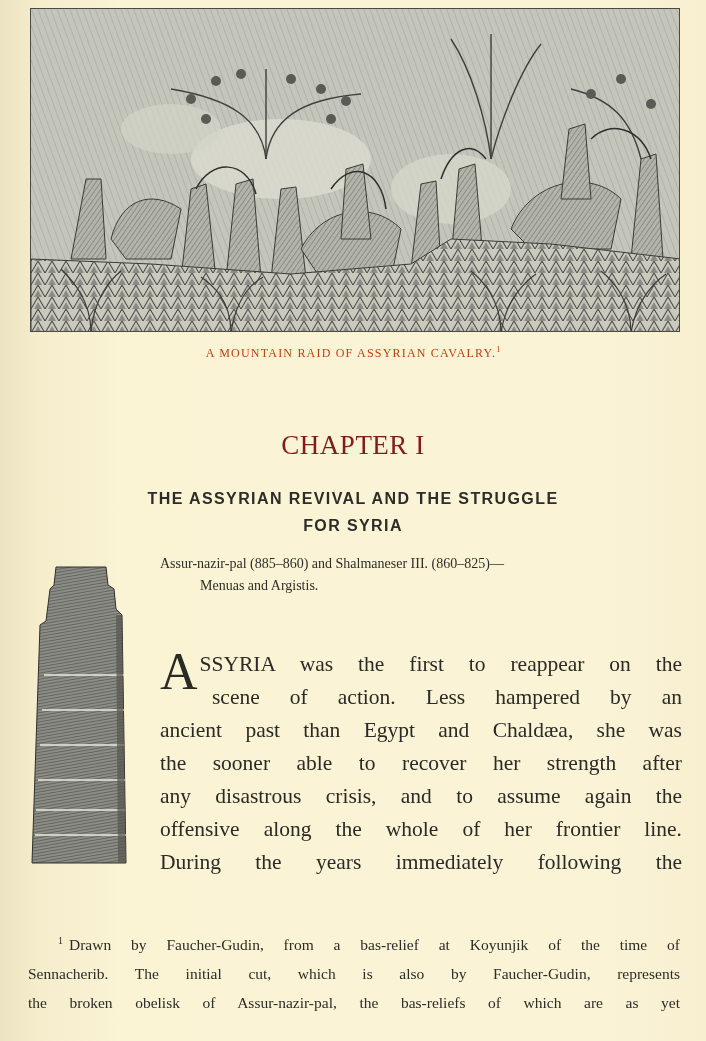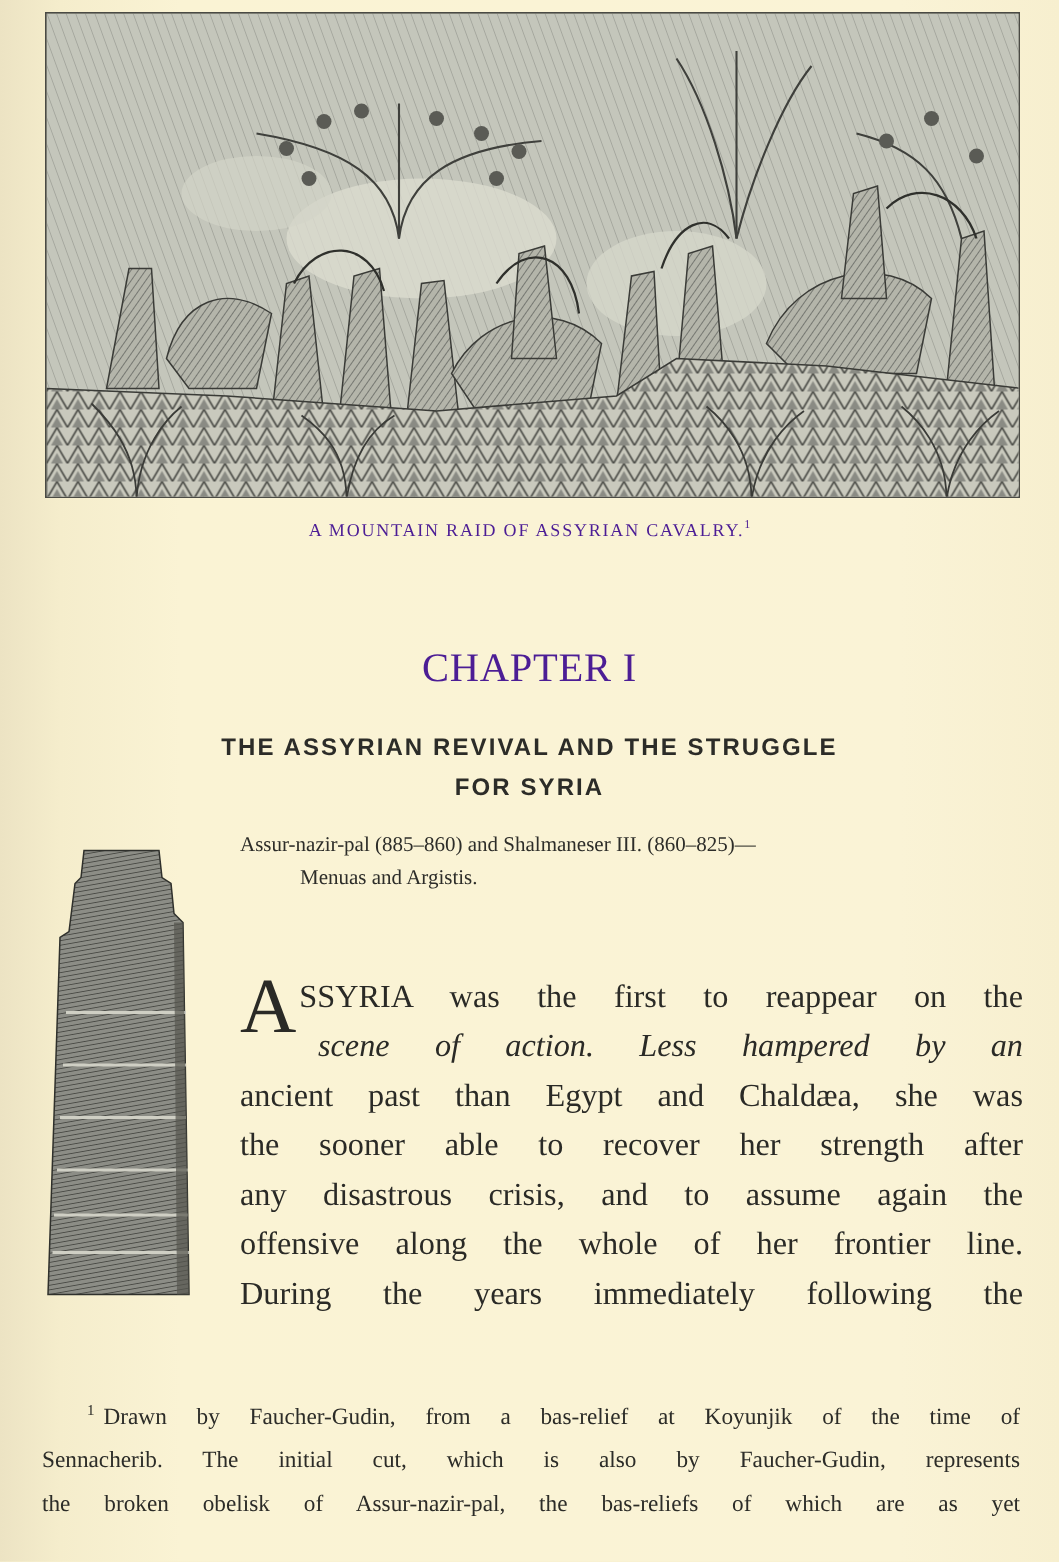"A MOUNTAIN RAID OF ASSYRIAN" .caption { color: #4c1d95 -> #c2410c }
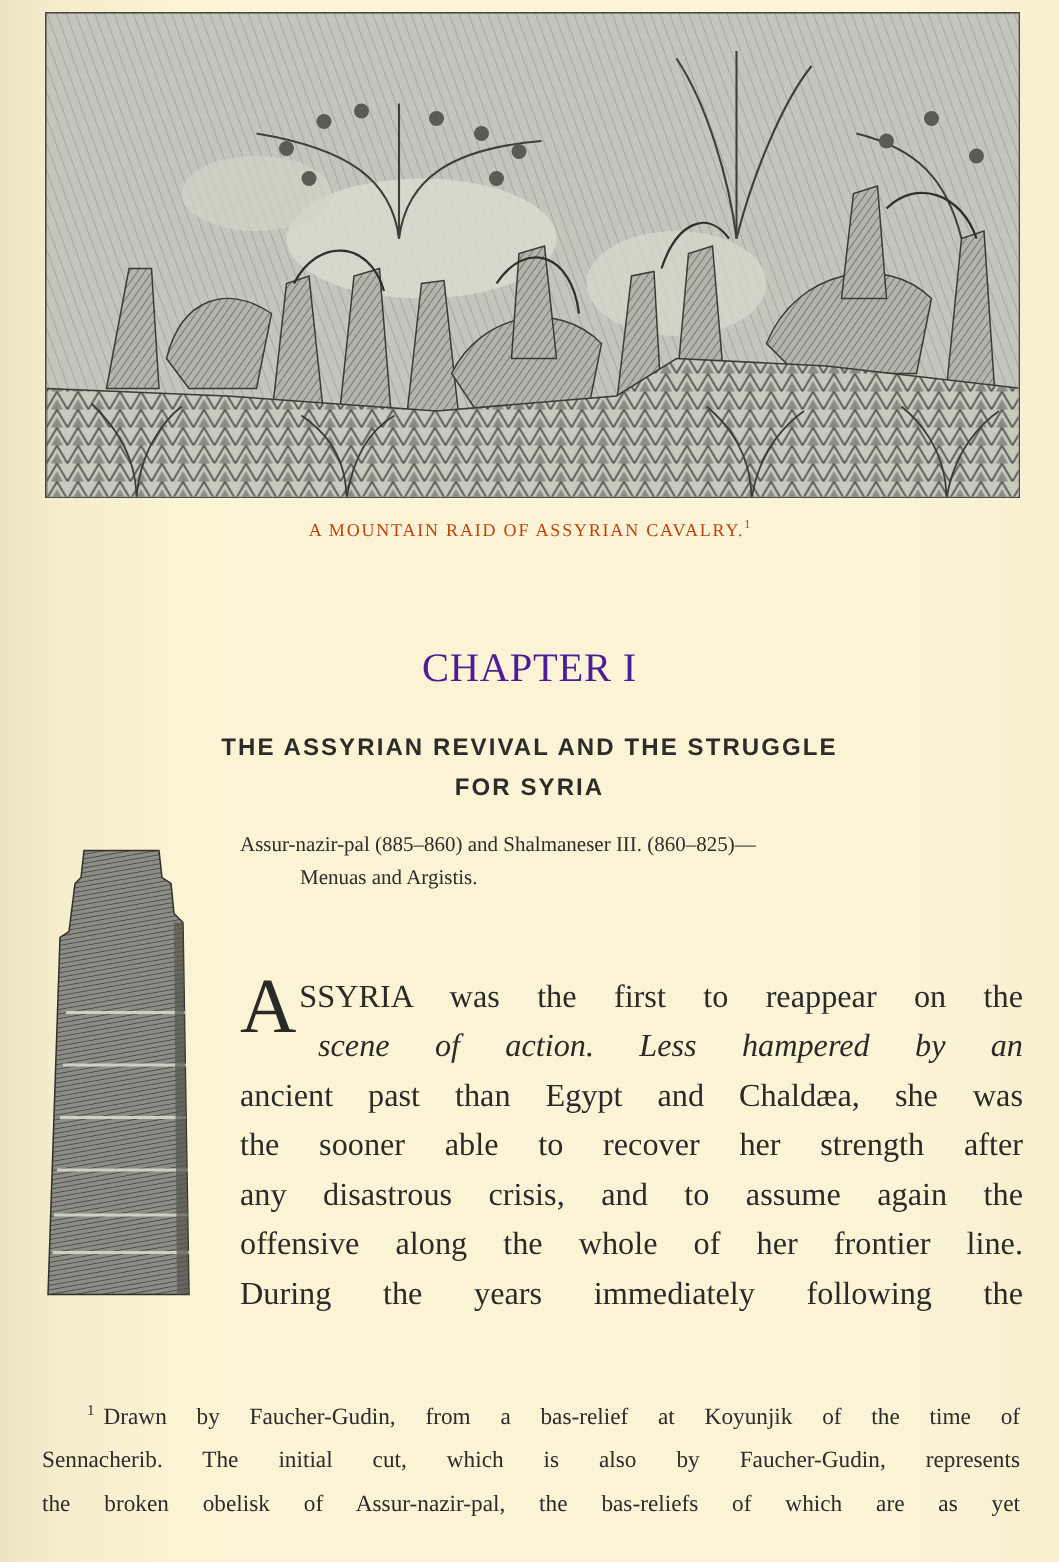"CHAPTER I" .chapter { color: #4c1d95 -> #7f1d1d }
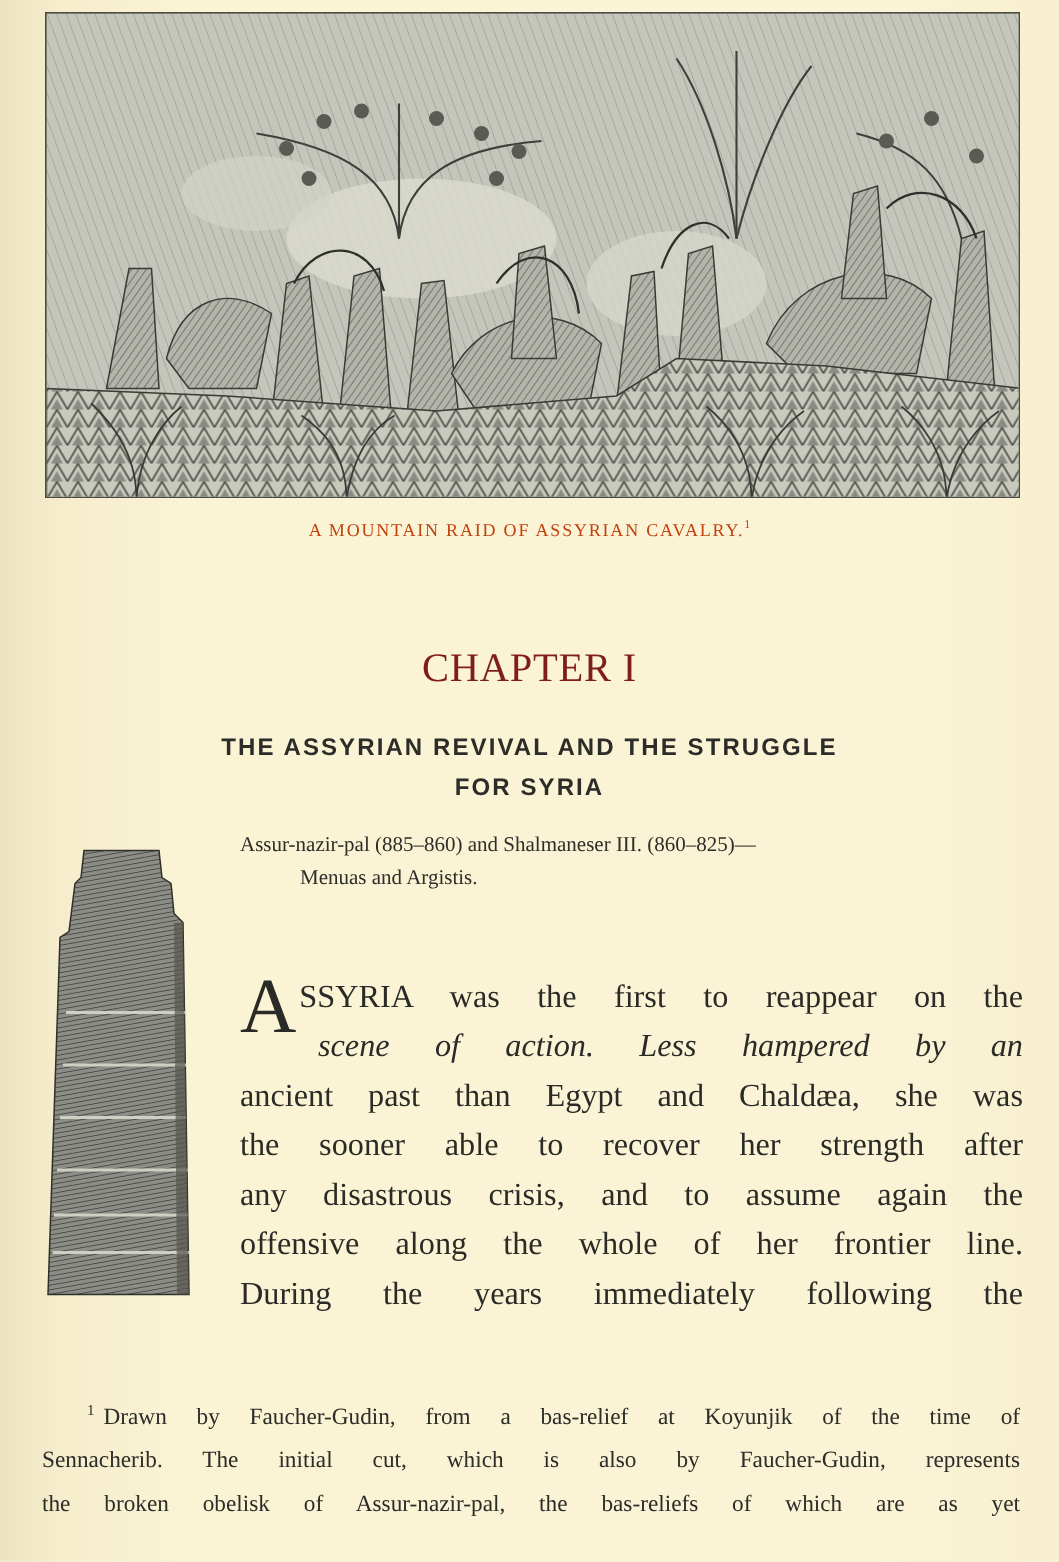"scene of action. Less hampered" .body-line.indent { font-style: italic -> none }
